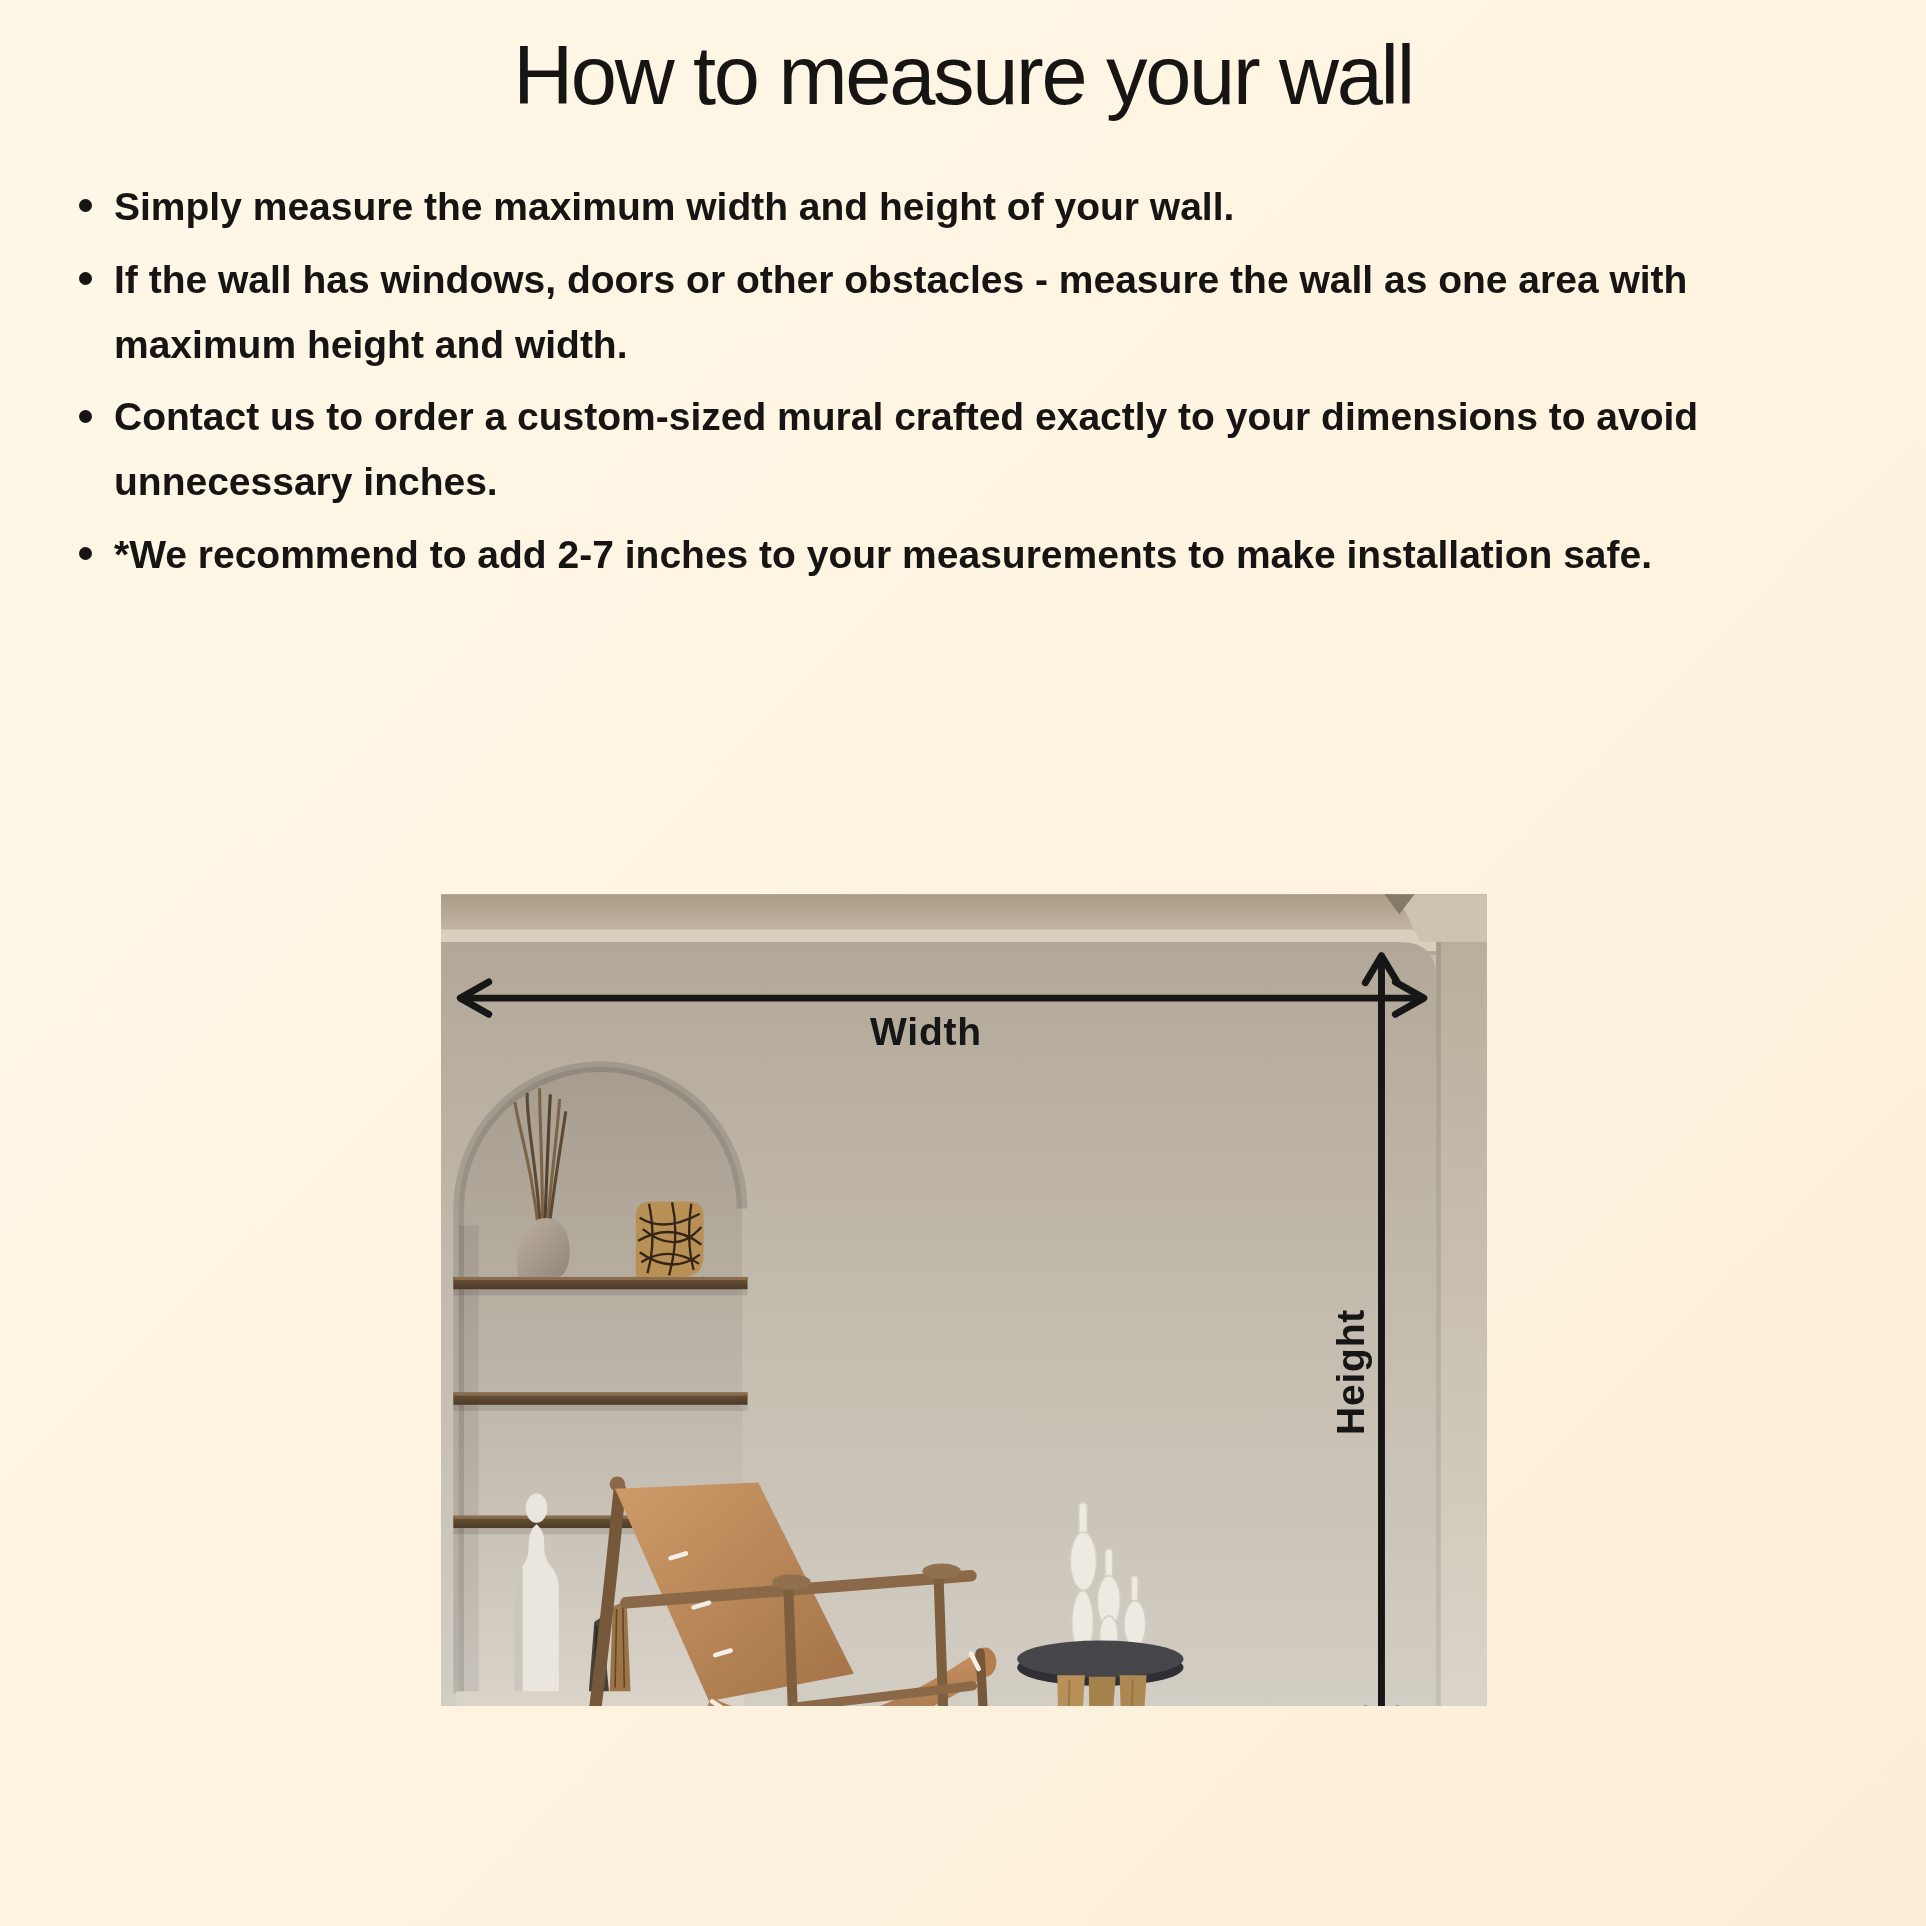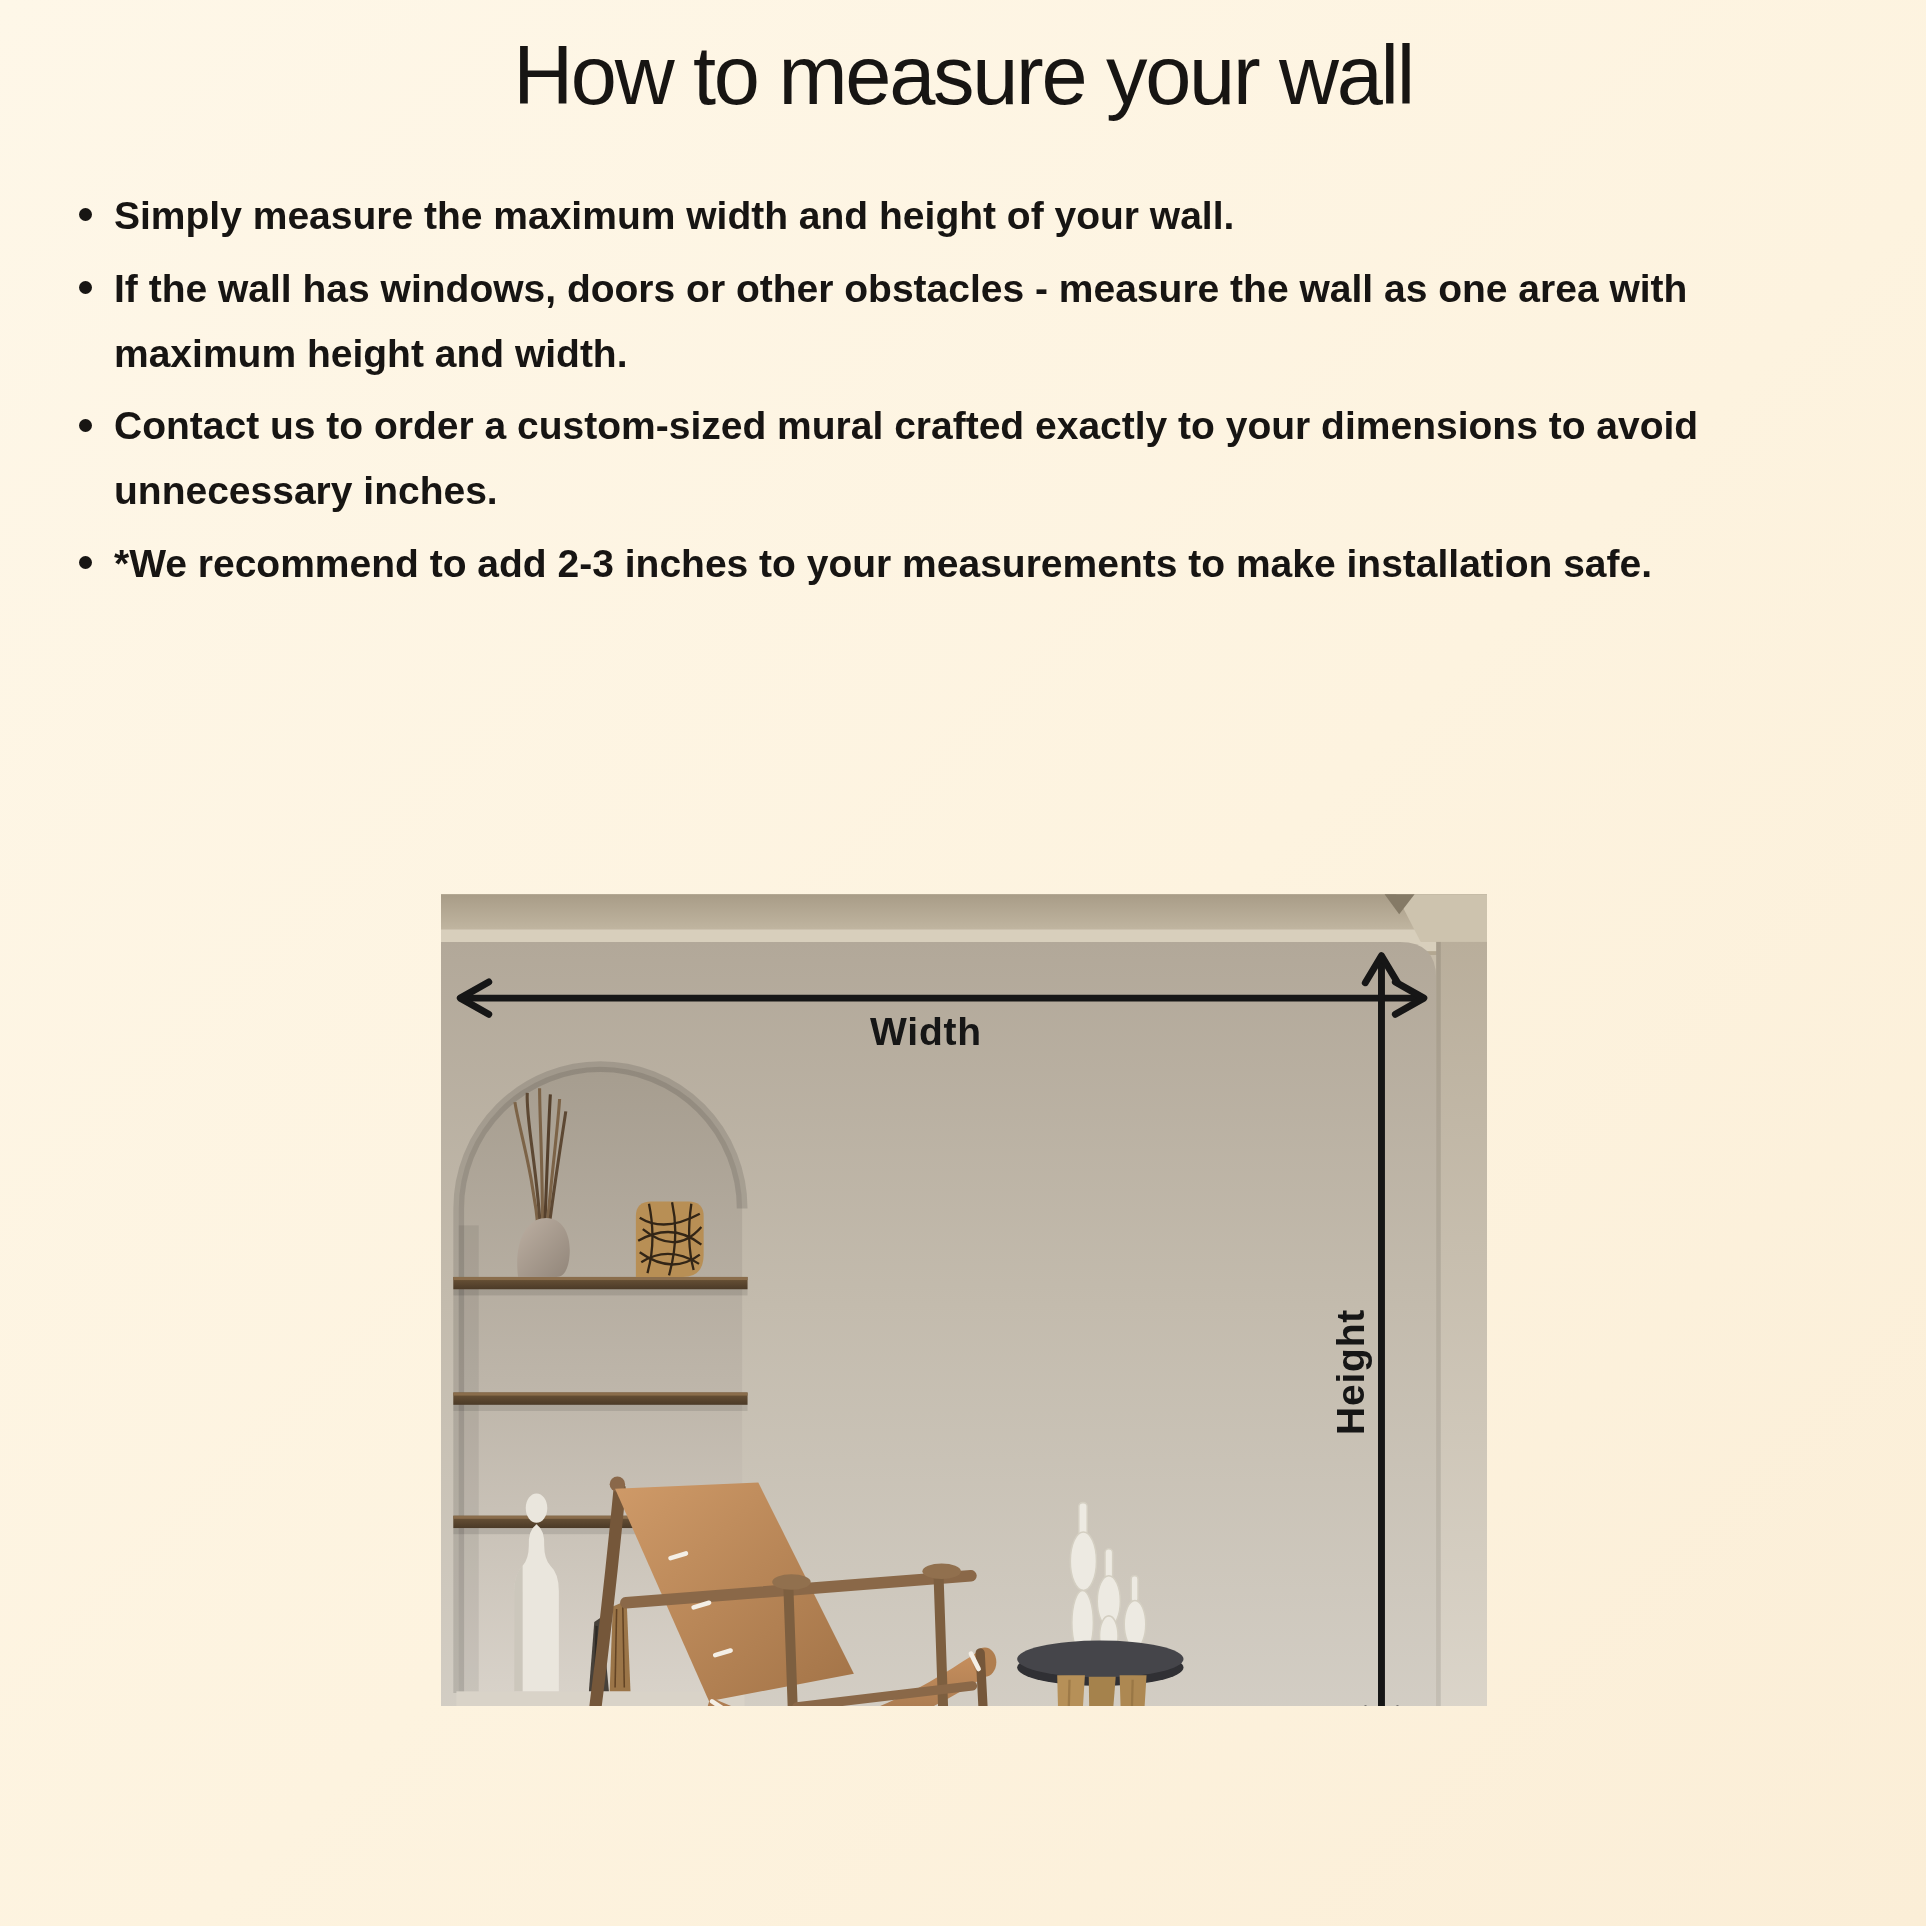"Simply measure the maximum width" ul.instructions { top: 183px -> 174px }
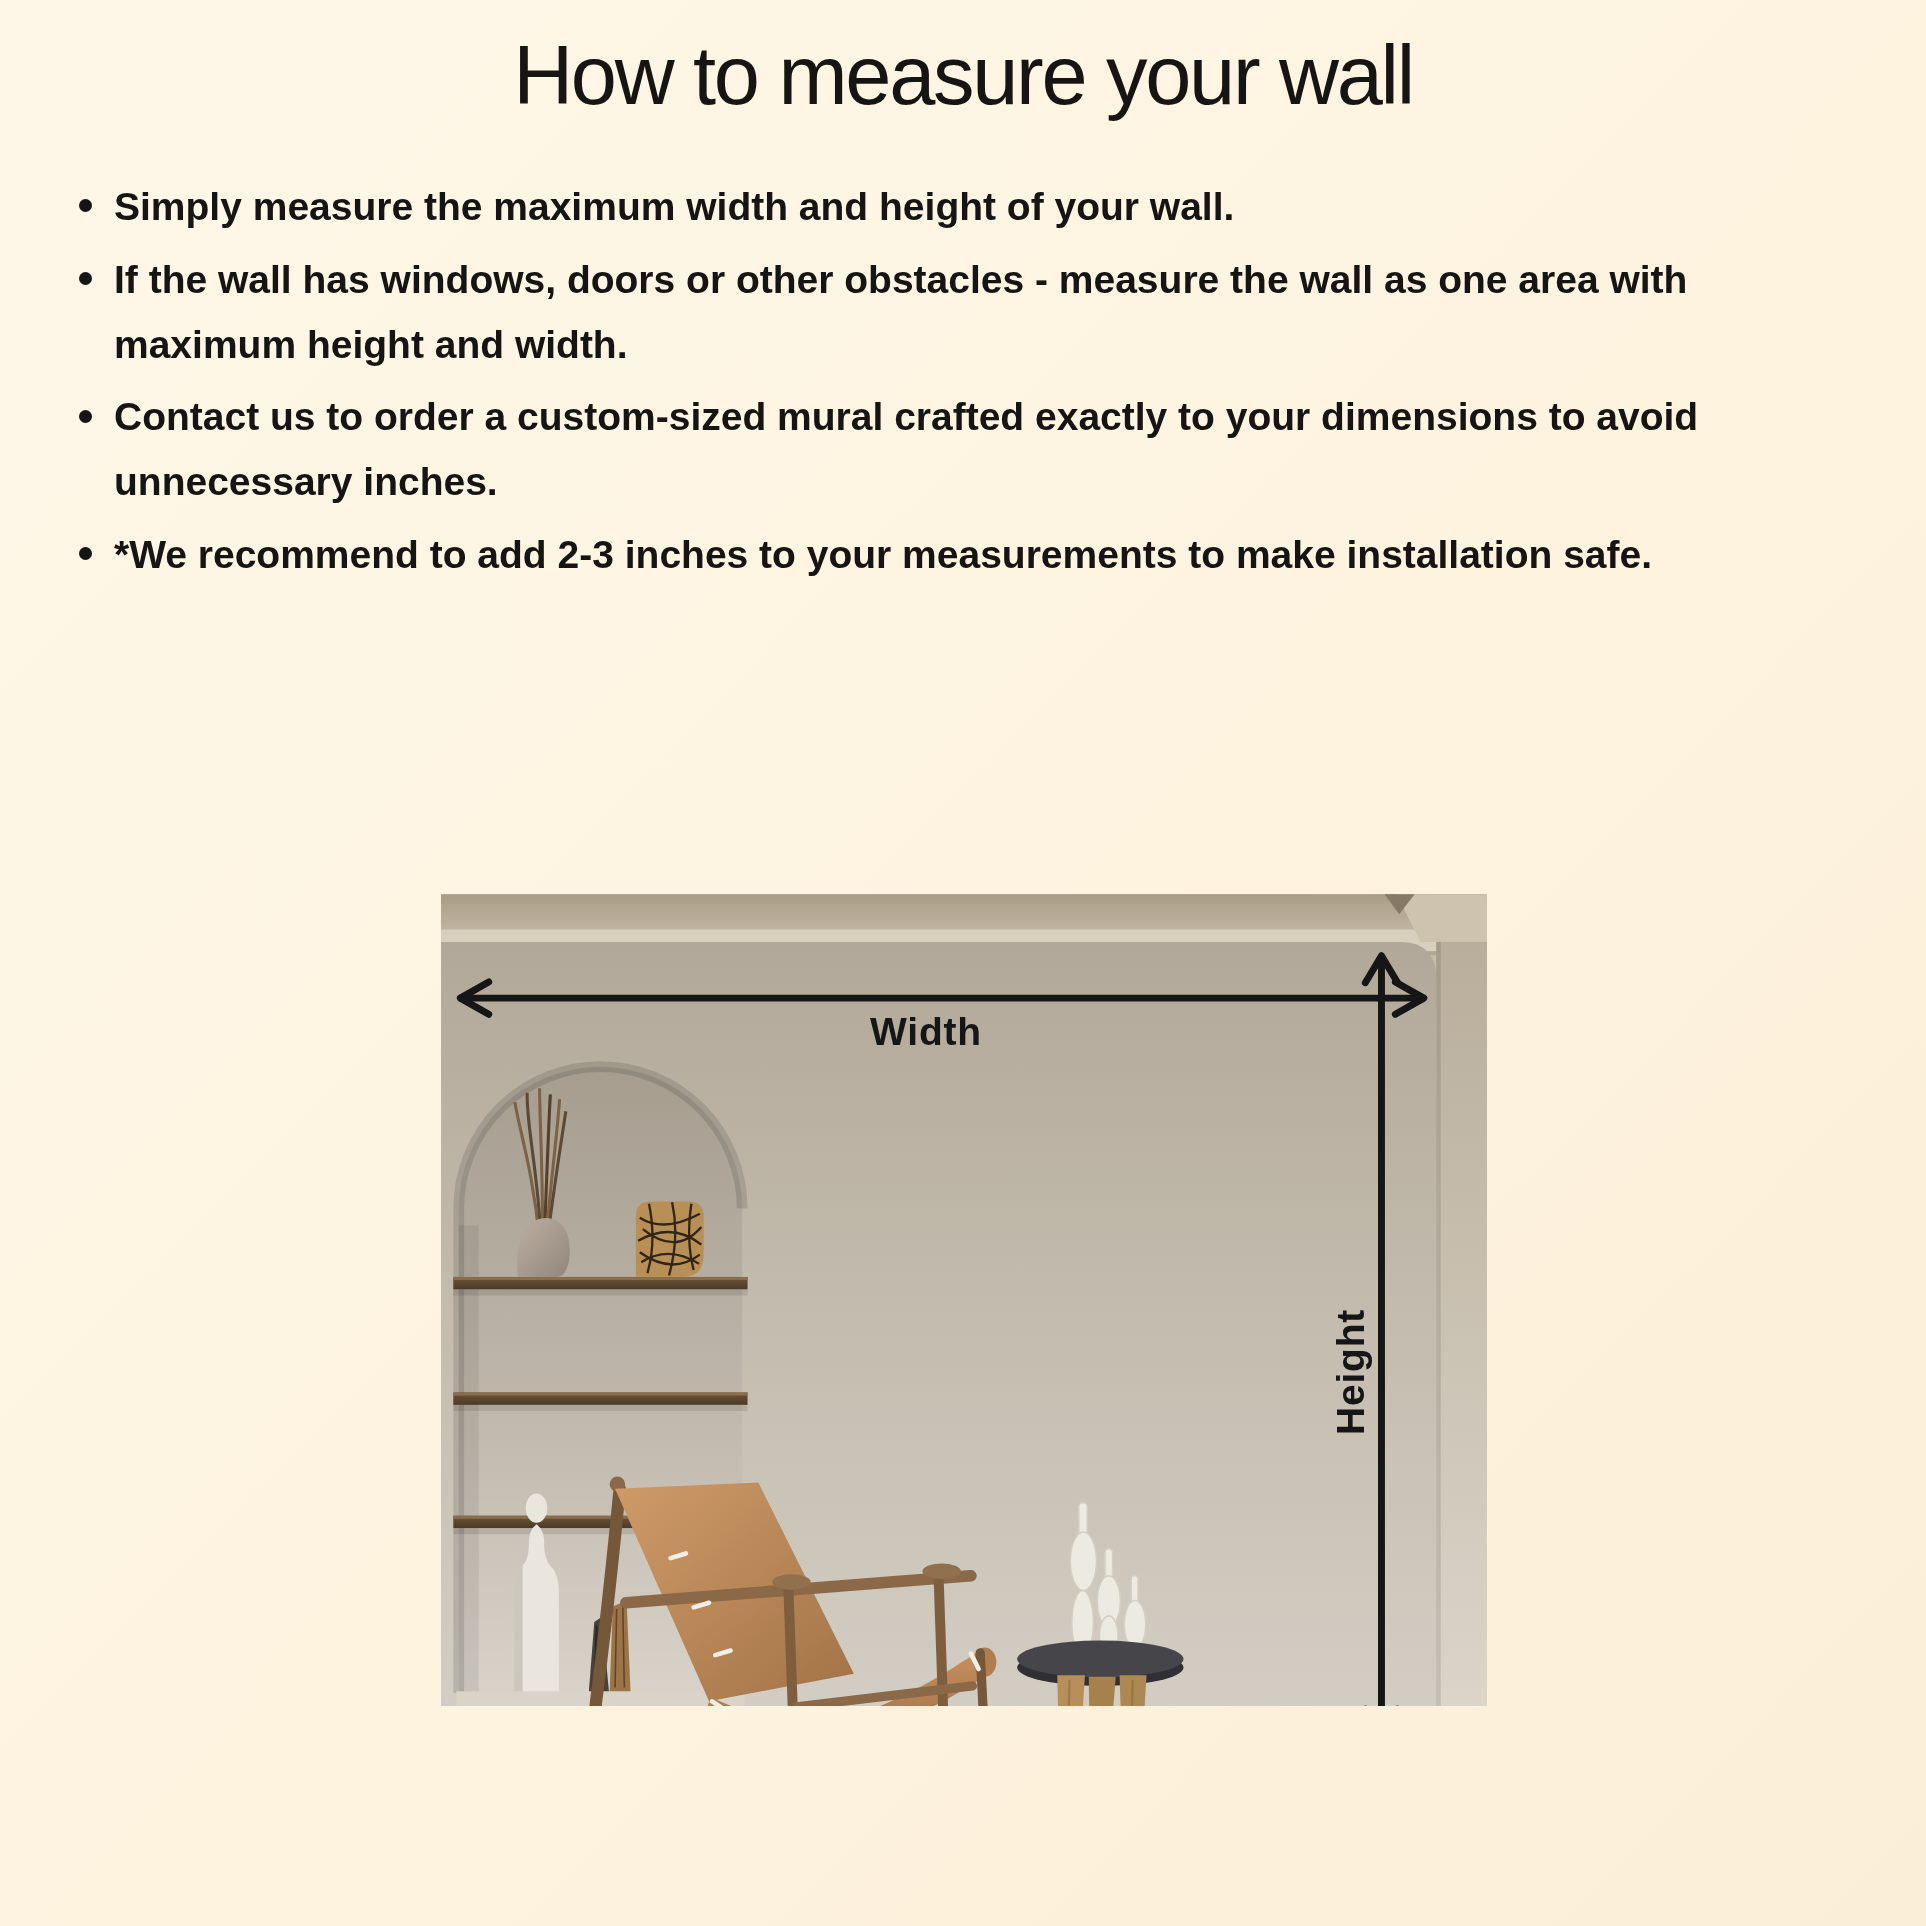"*We recommend to add 2-3" li { text: 2-3 -> 2-7 }
